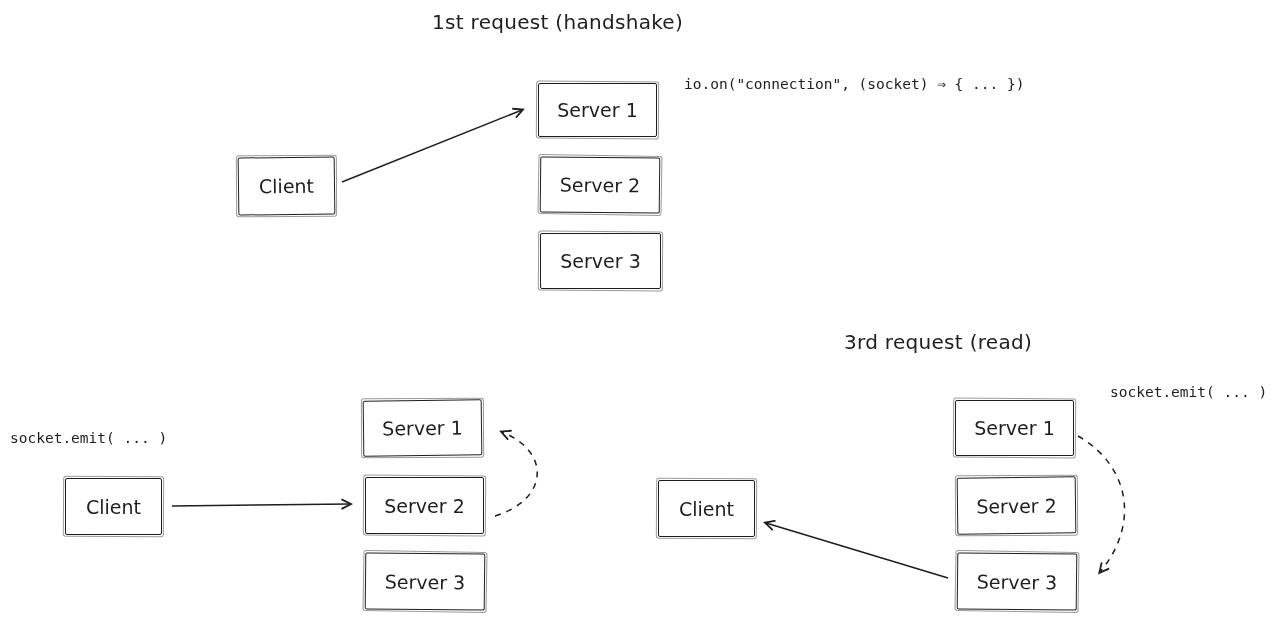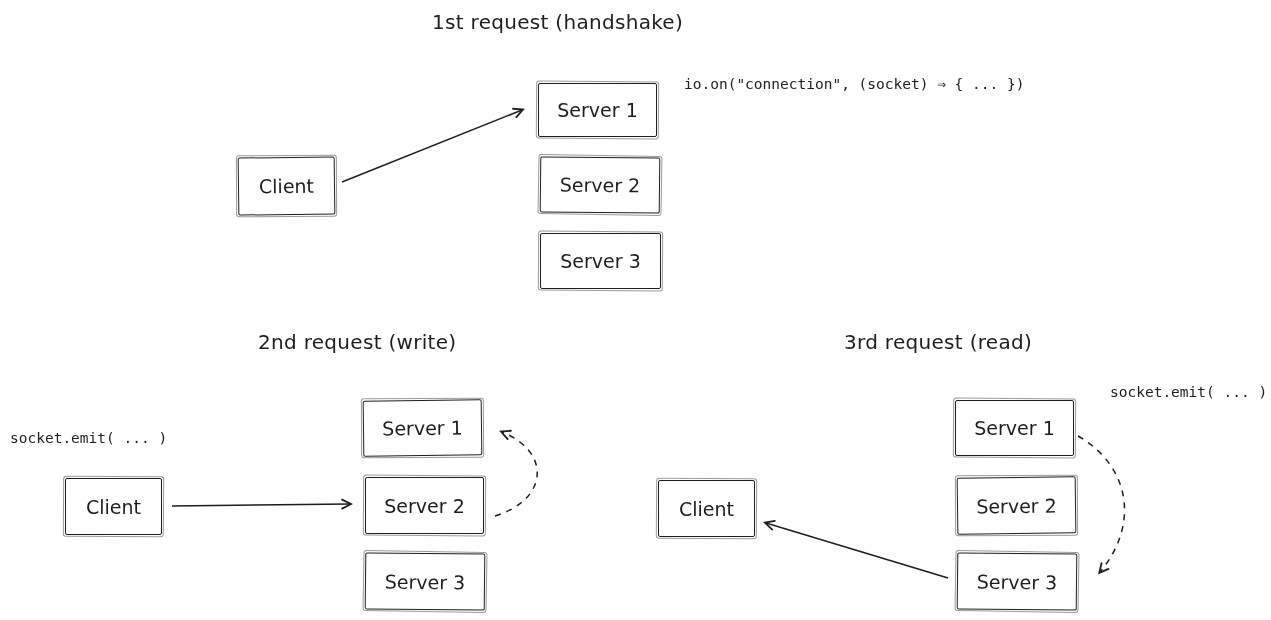"2nd request (write)" div.title { html: <div>2nd request (write)</div> -> none }
